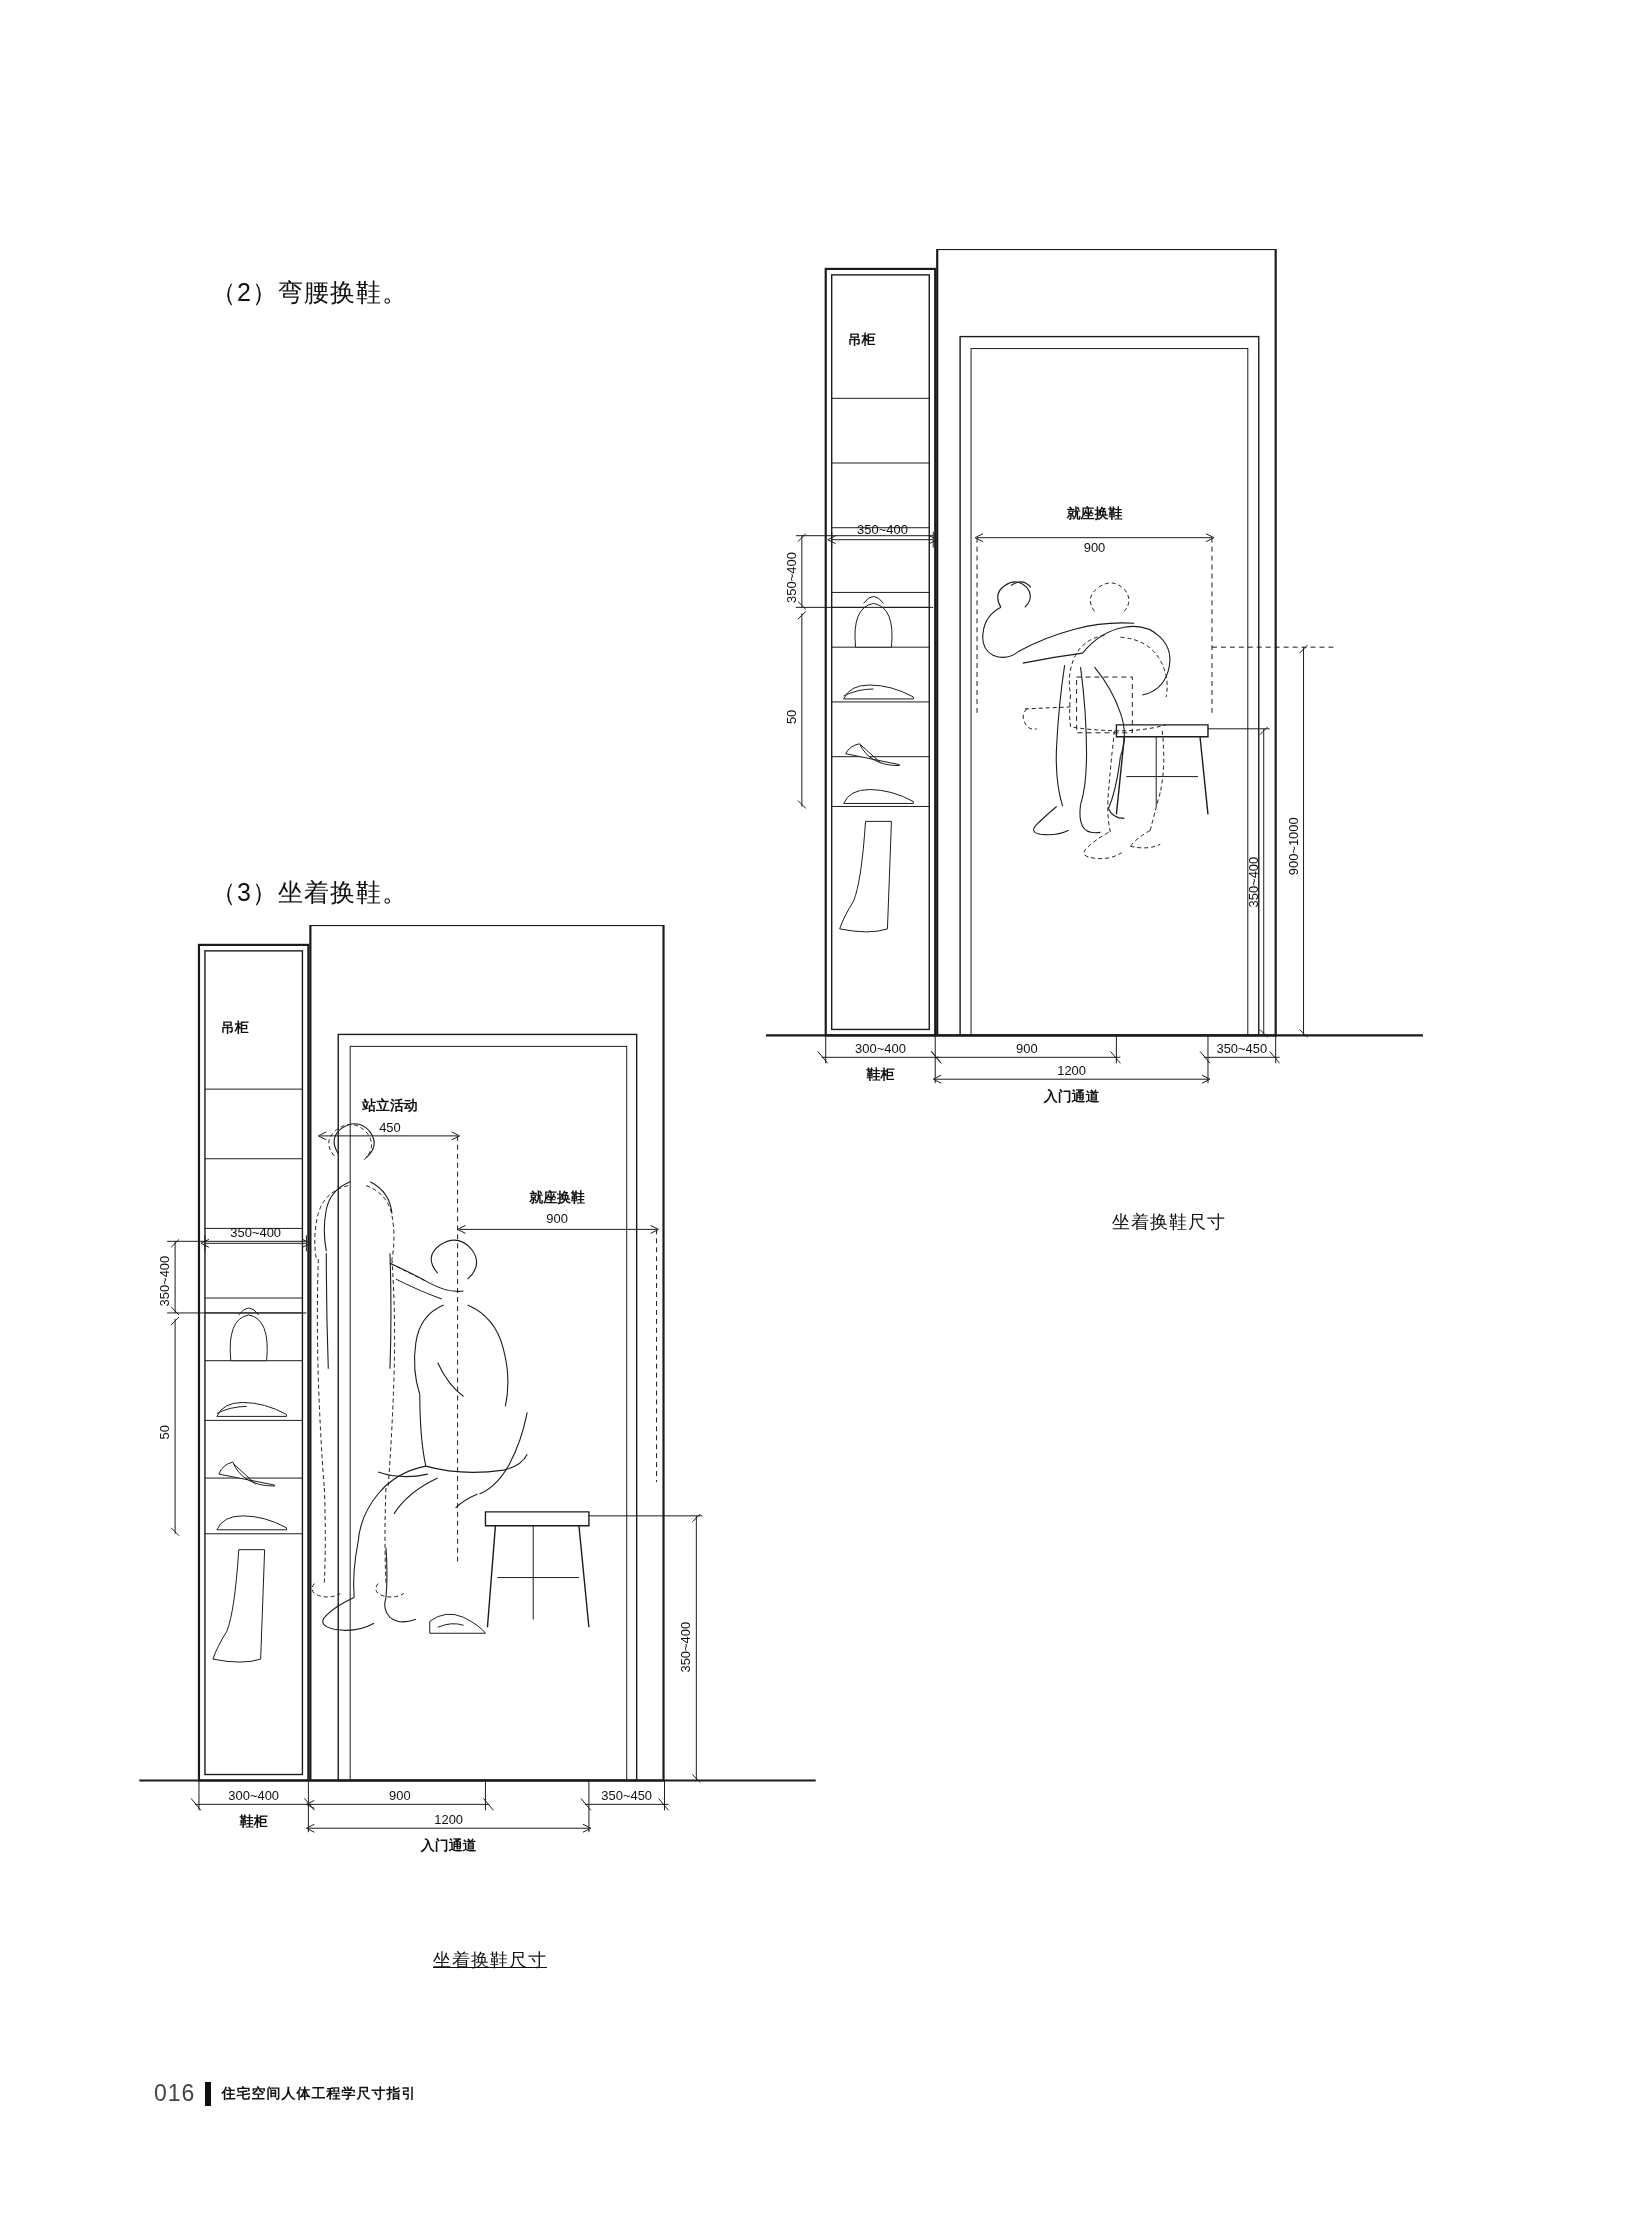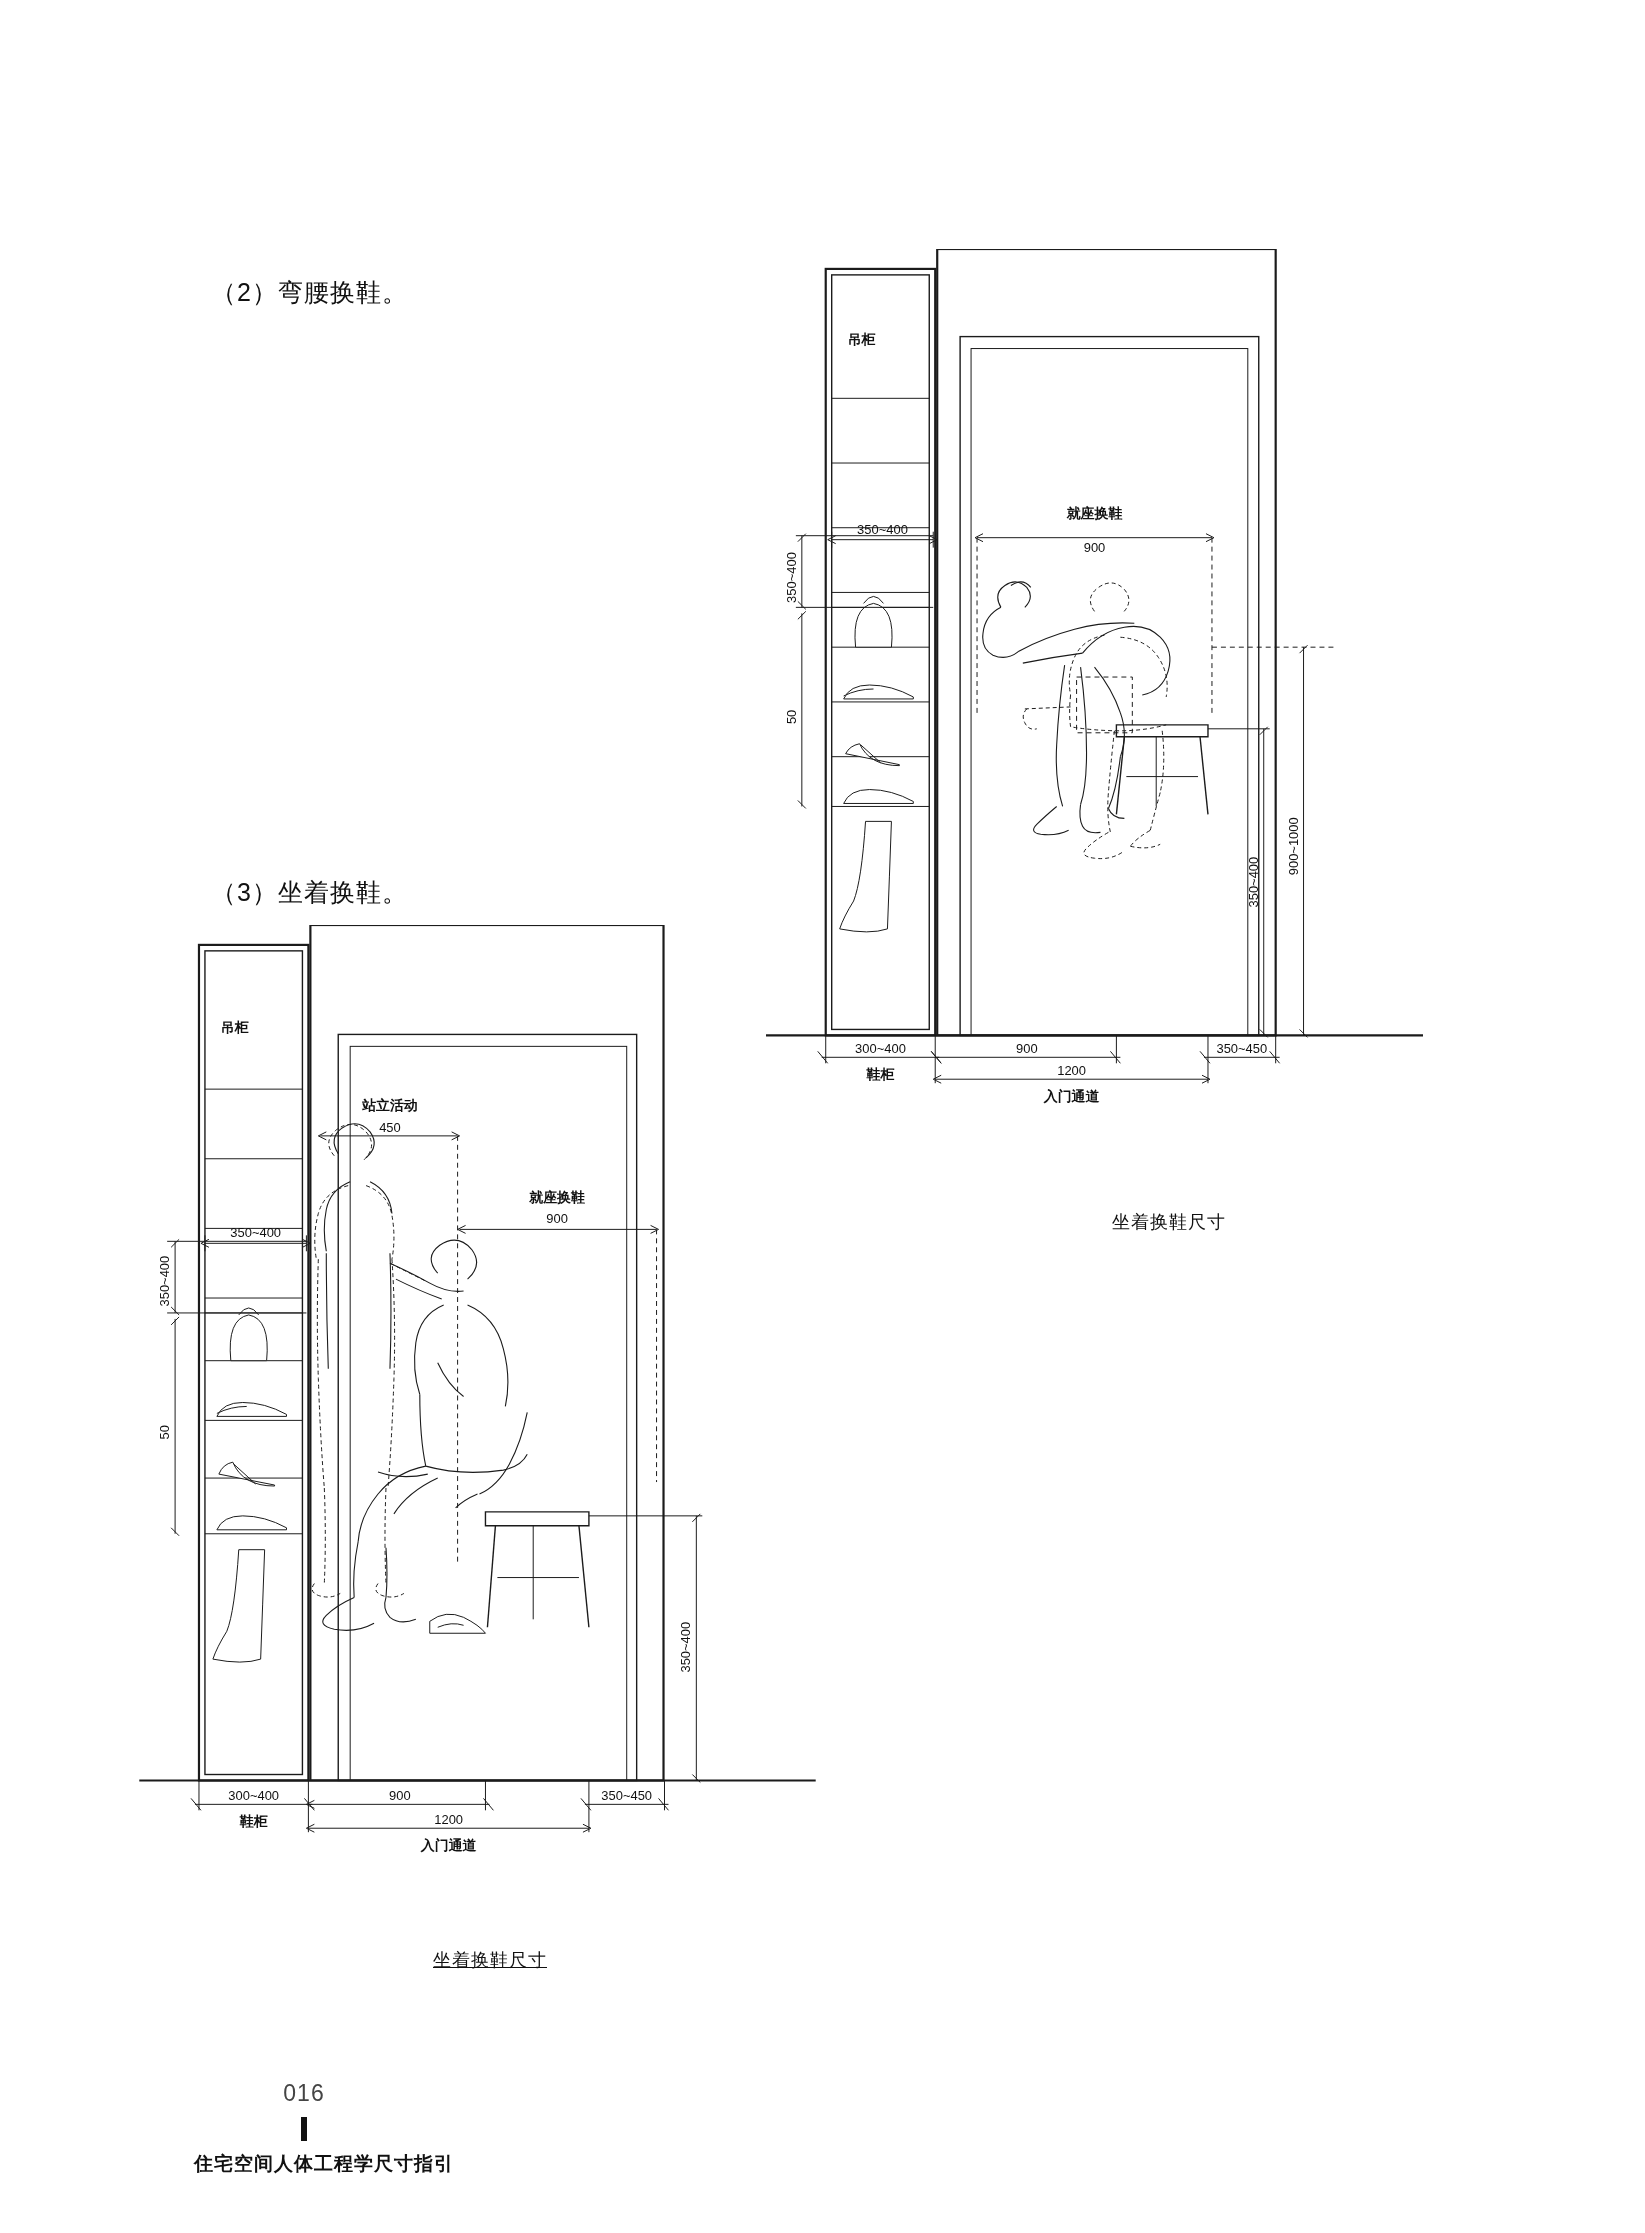"016" .footer { flex-direction: column -> none }
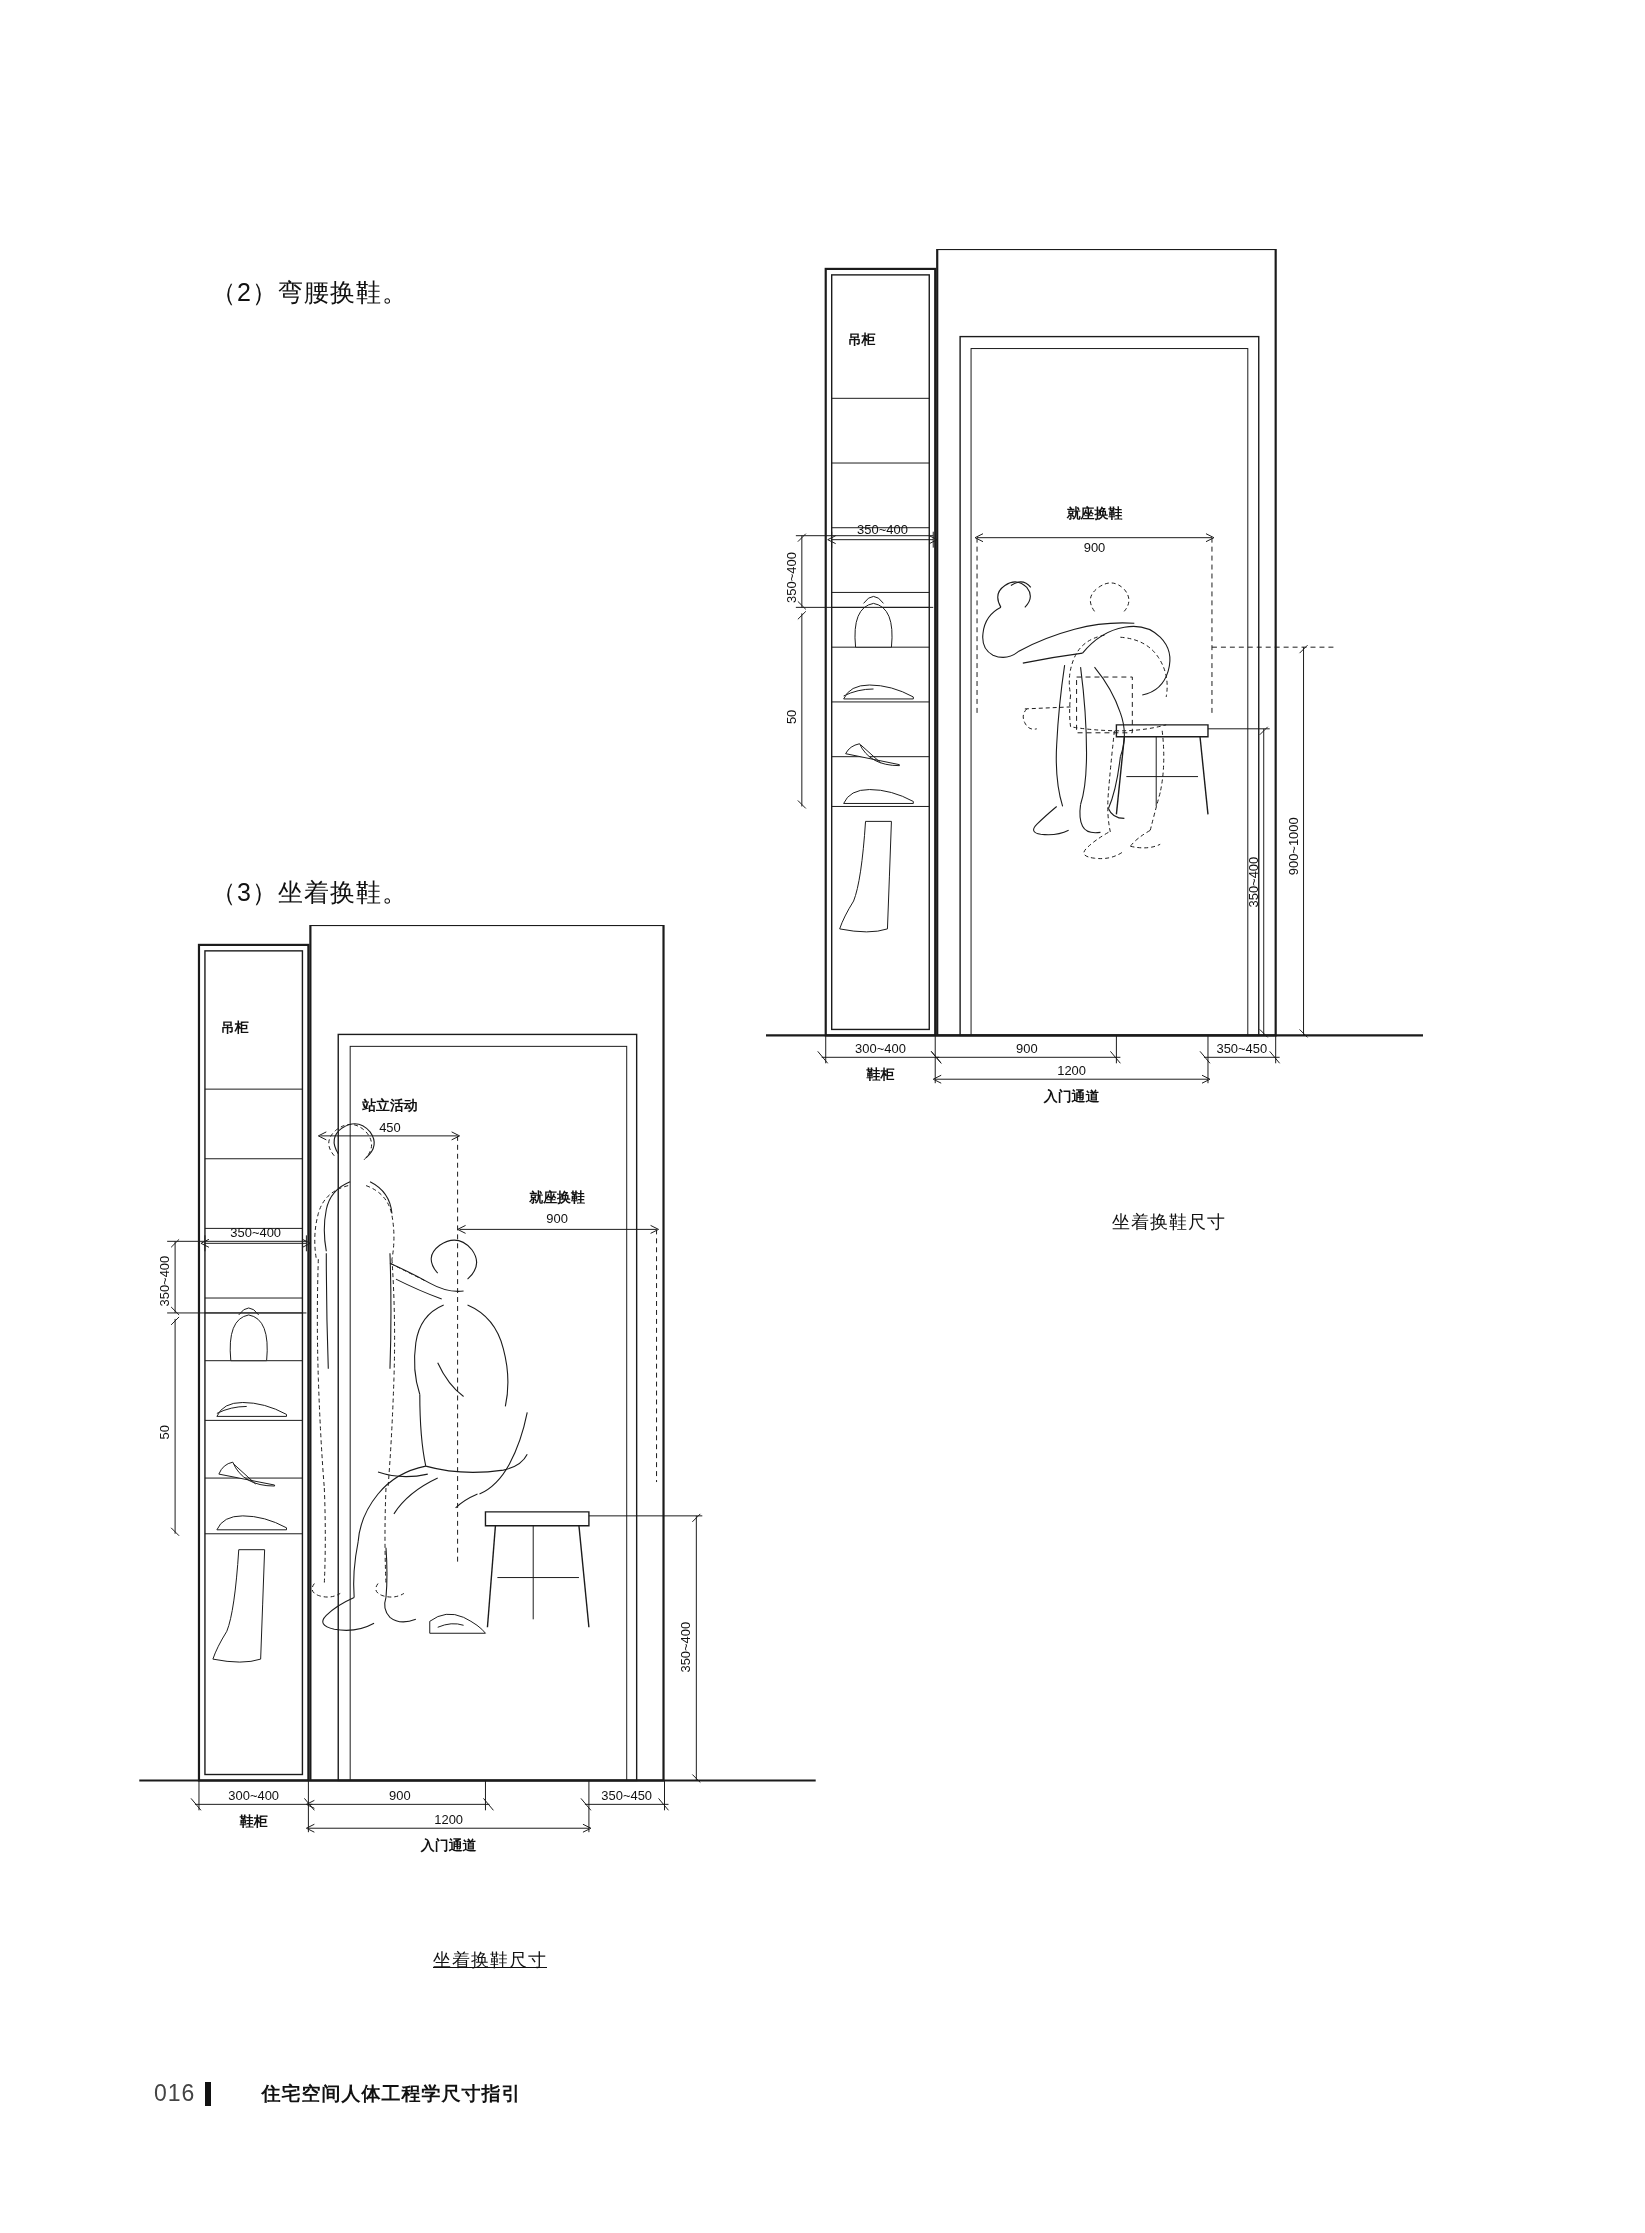"住宅空间人体工程学尺寸指引" .footer .ft { font-size: 19px -> 14px; margin-left: 40px -> none }
